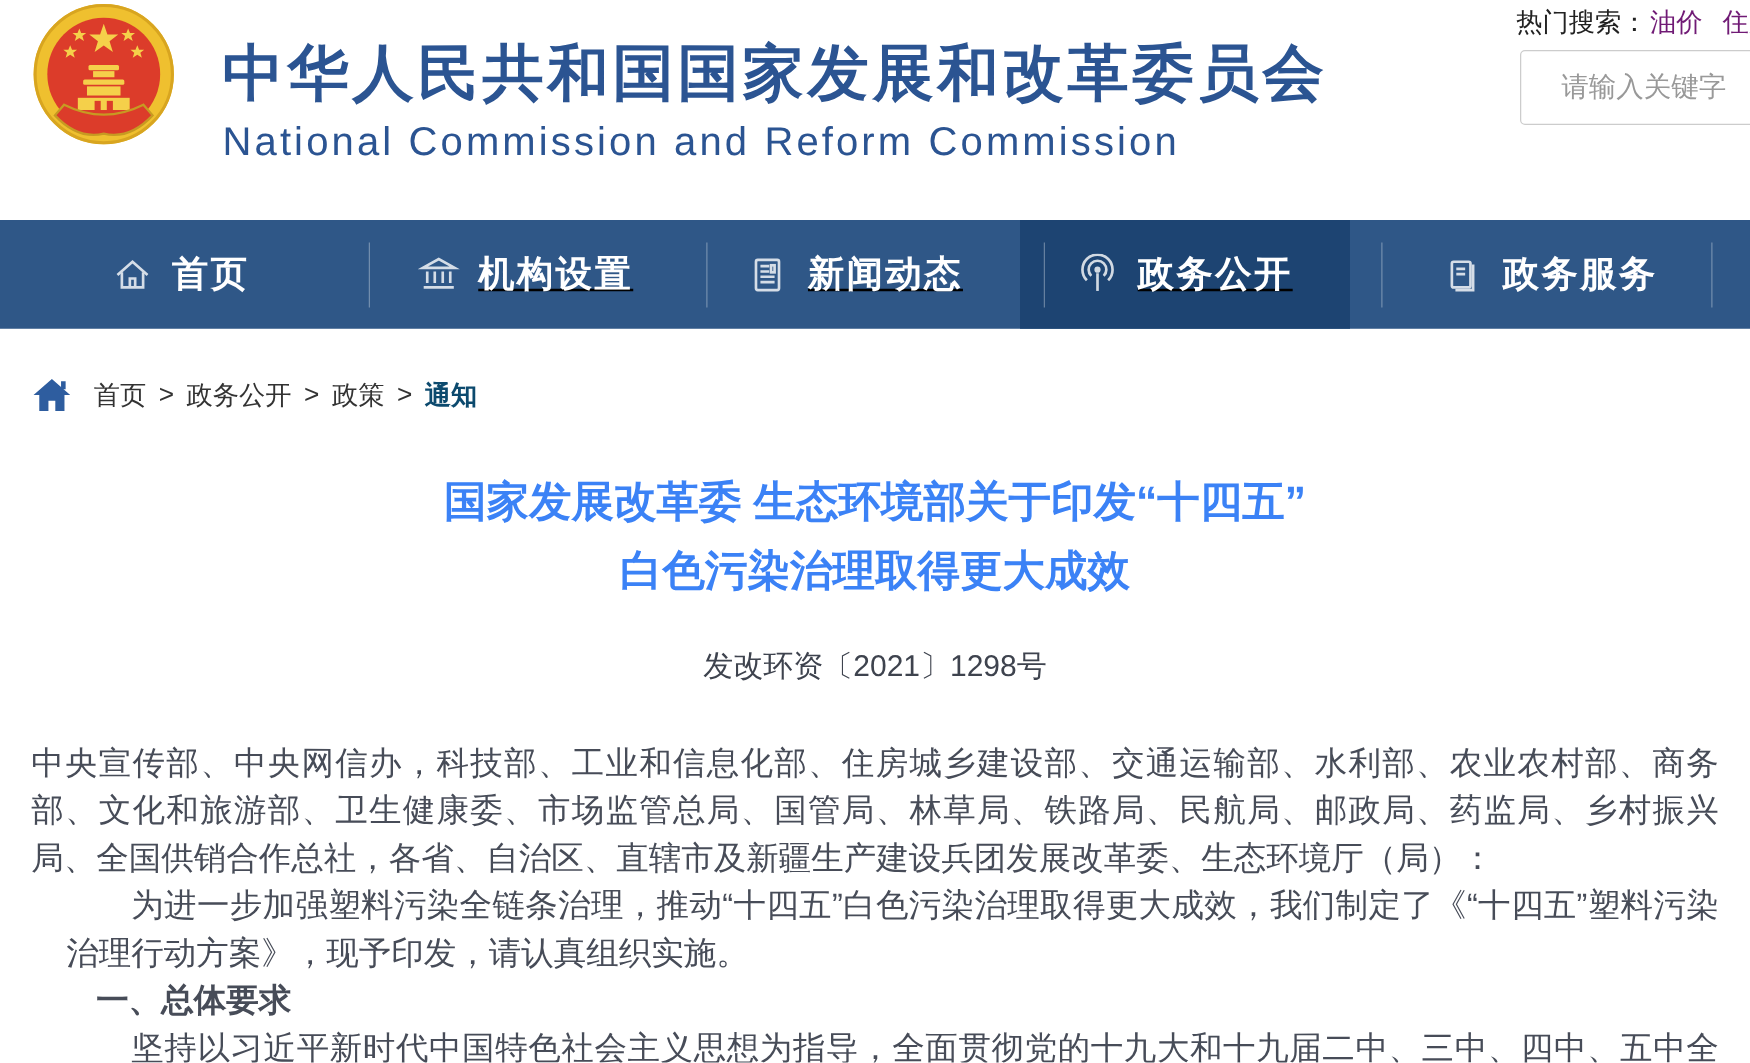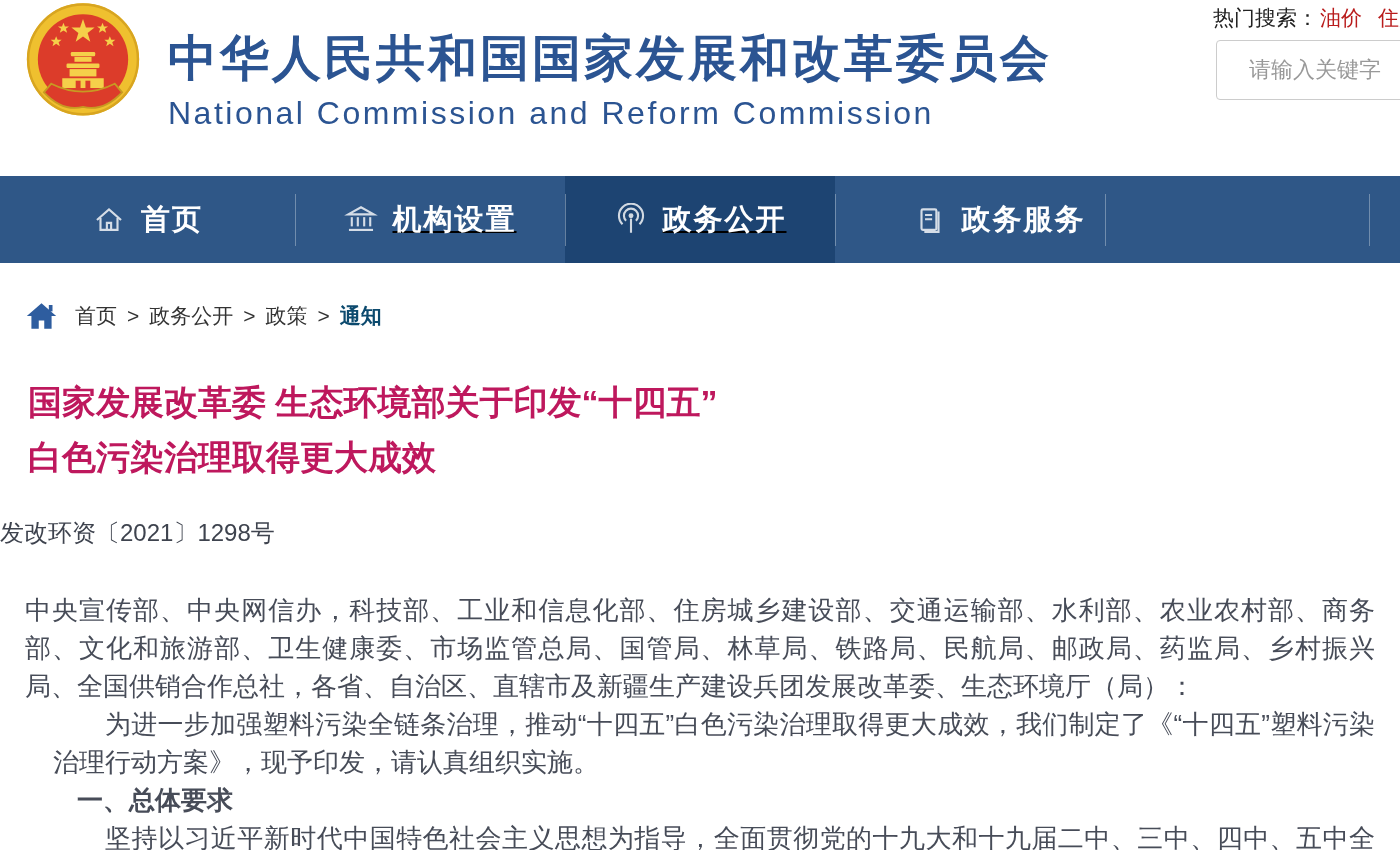"油价" .hot-search .hs-item { color: #b91c1c -> #701a75 }
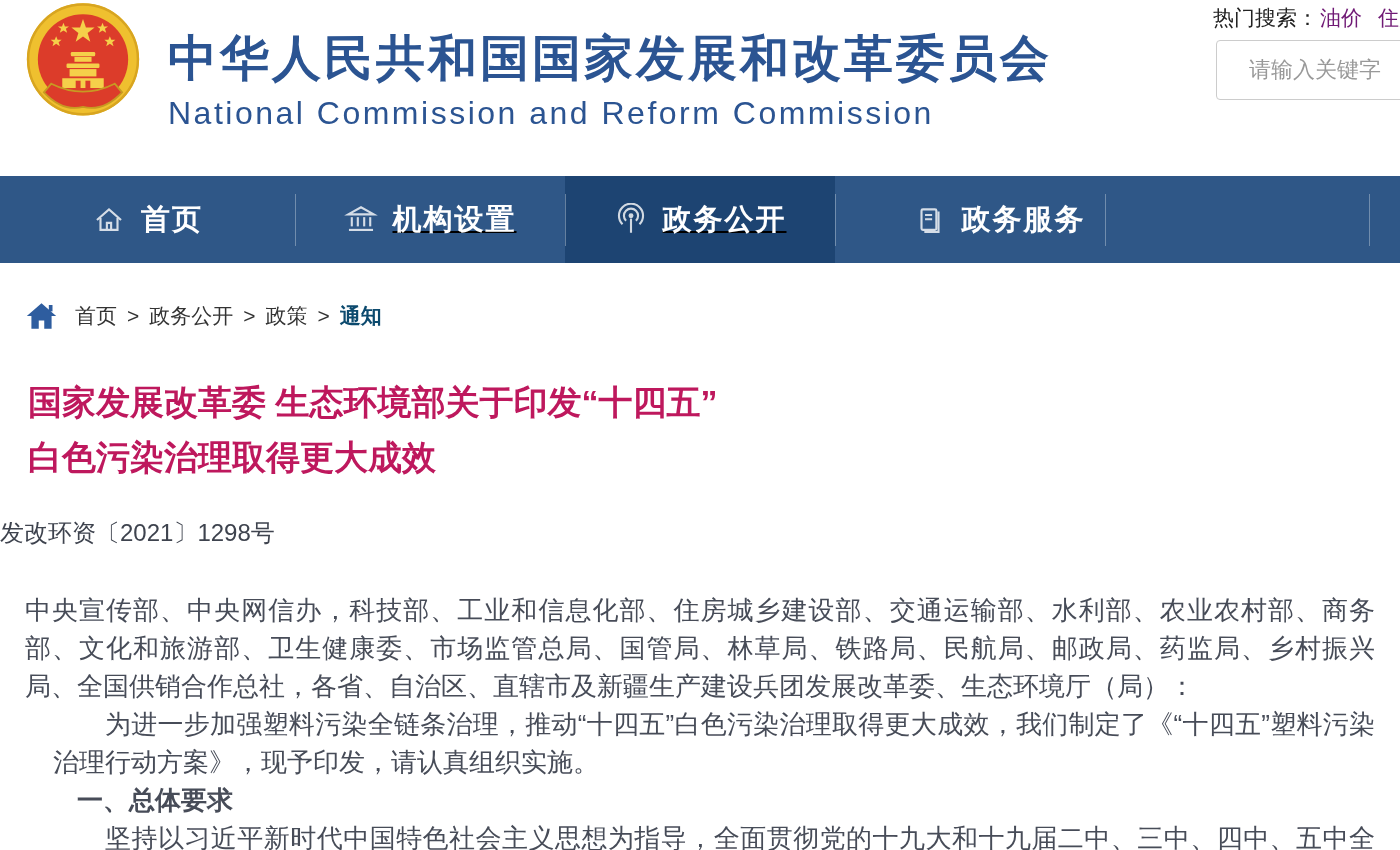"中华人民共和国国家发展和改革委员会" .site-title { left: 168px -> 178px }
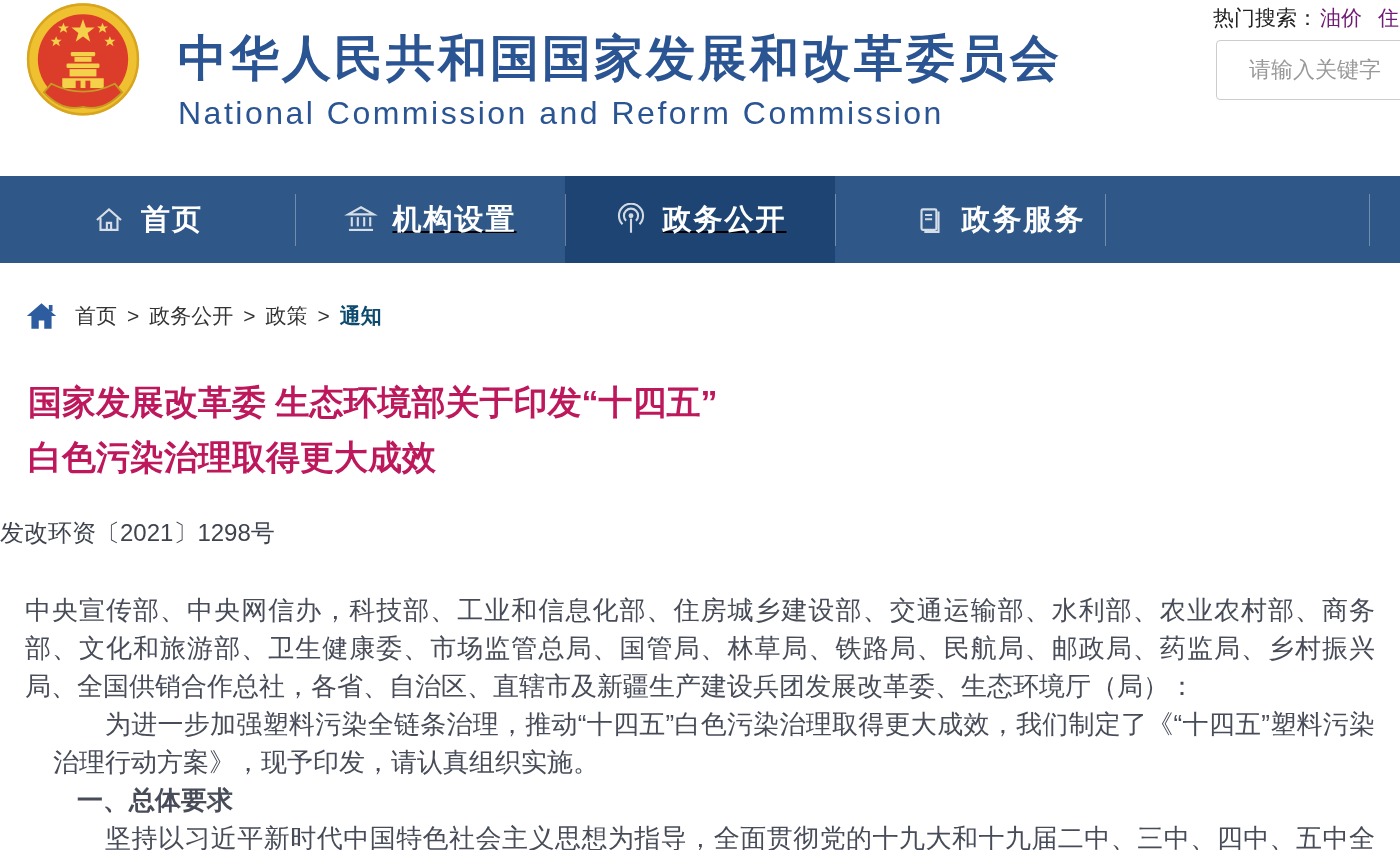"新闻动态" div.nav-item { html: none -> <div> <svg> <rect></rect> <path></path> <rect></rect> </svg> <span>新闻动态</span> </div> }
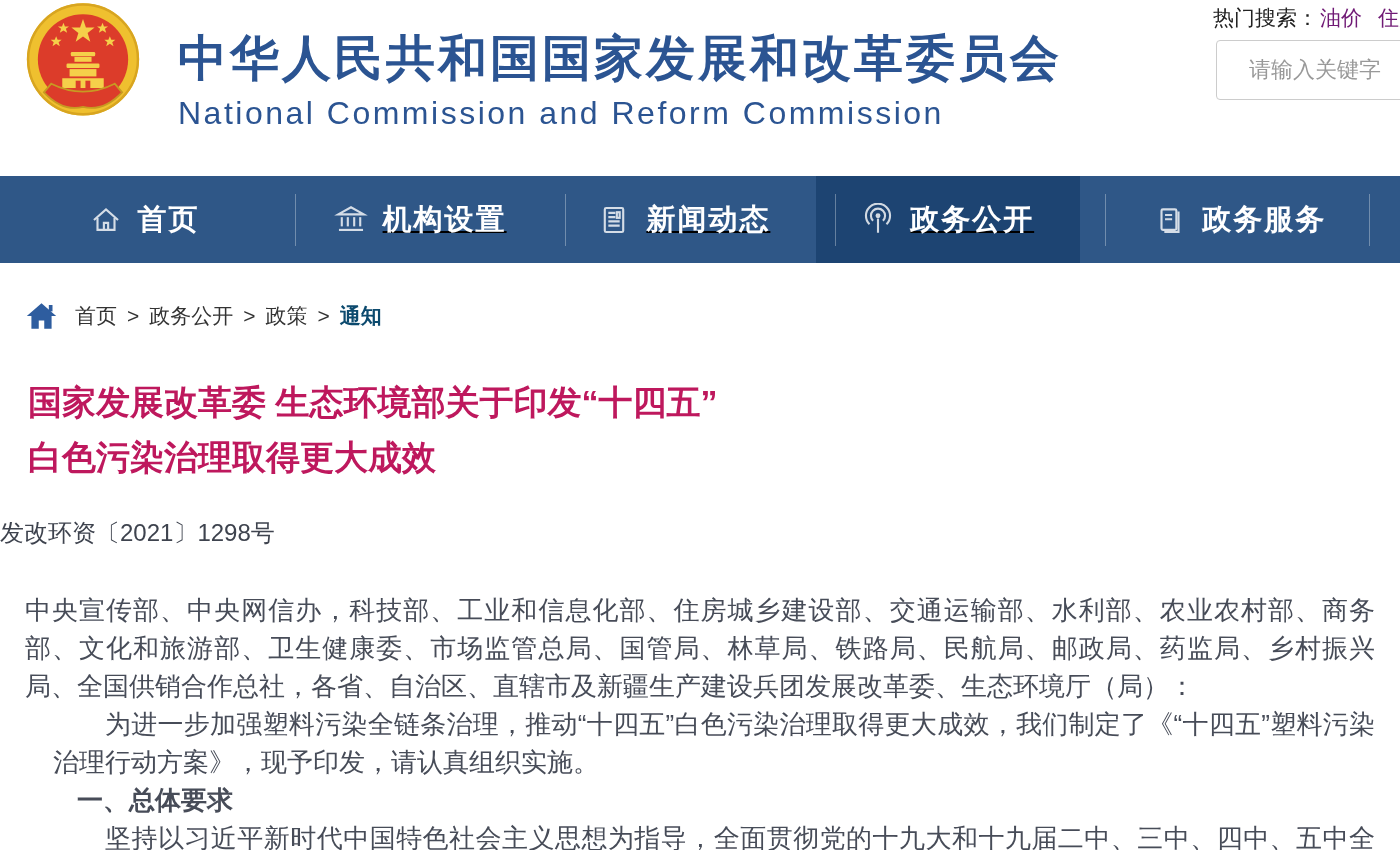"国家发展改革委 生态环境部关于印发“十四五”" .doc-title { color: #be185d -> #3b82f6; margin-left: 28px -> none; text-align: left -> center }
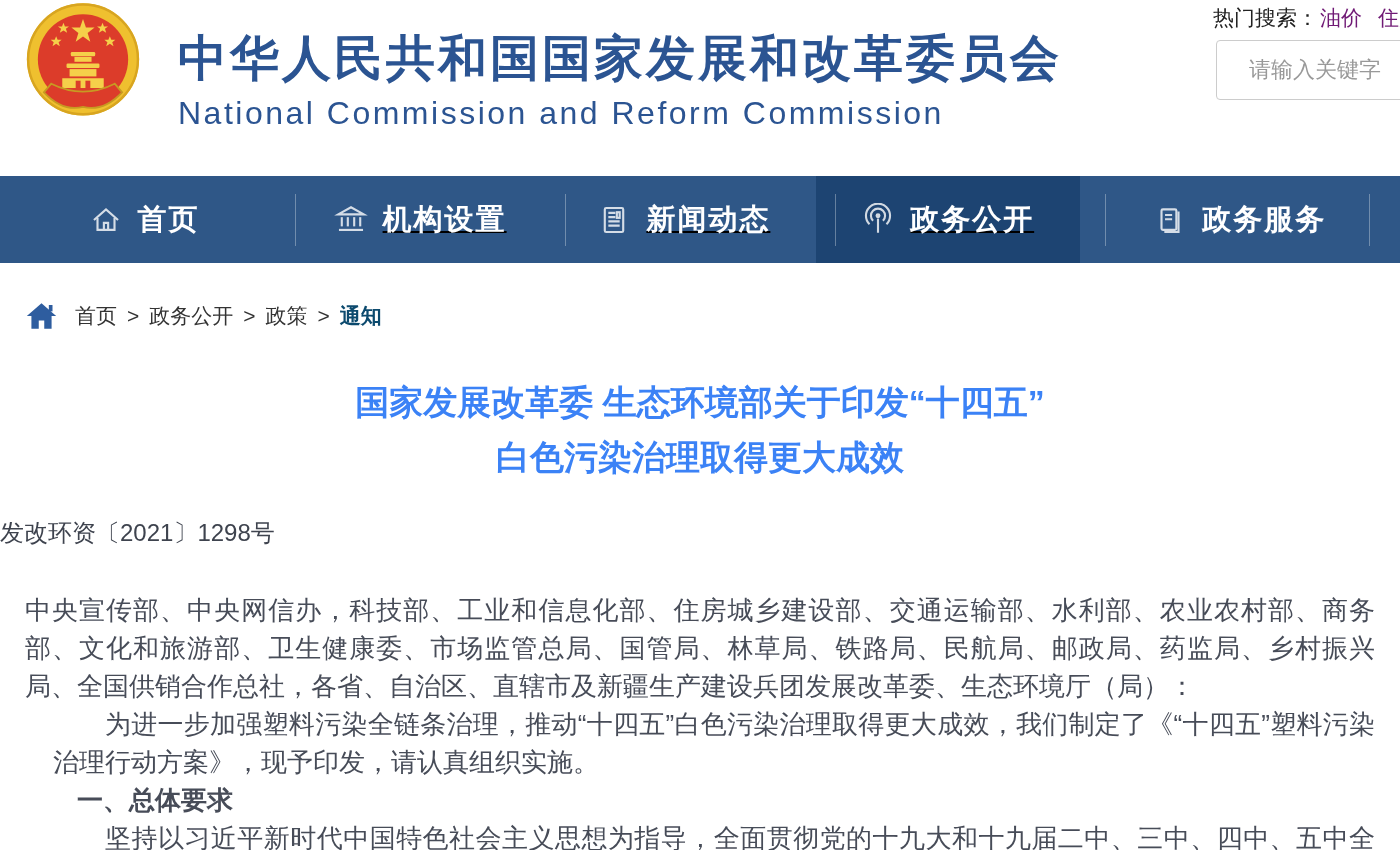"发改环资〔2021〕1298号" .doc-number { text-align: none -> center }
